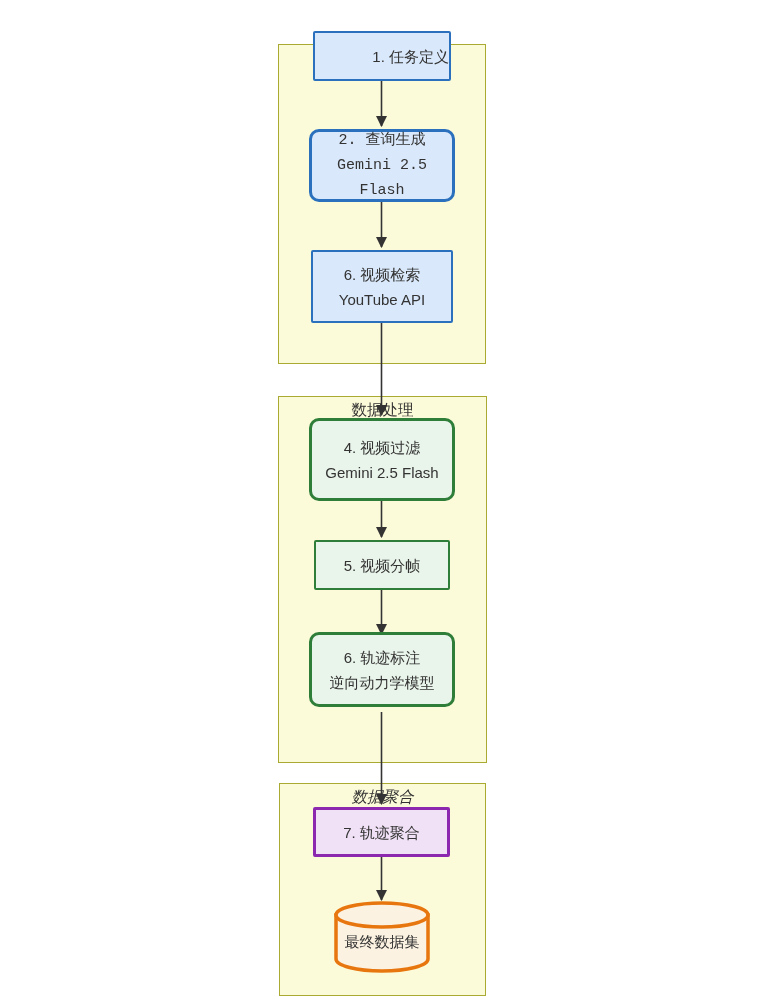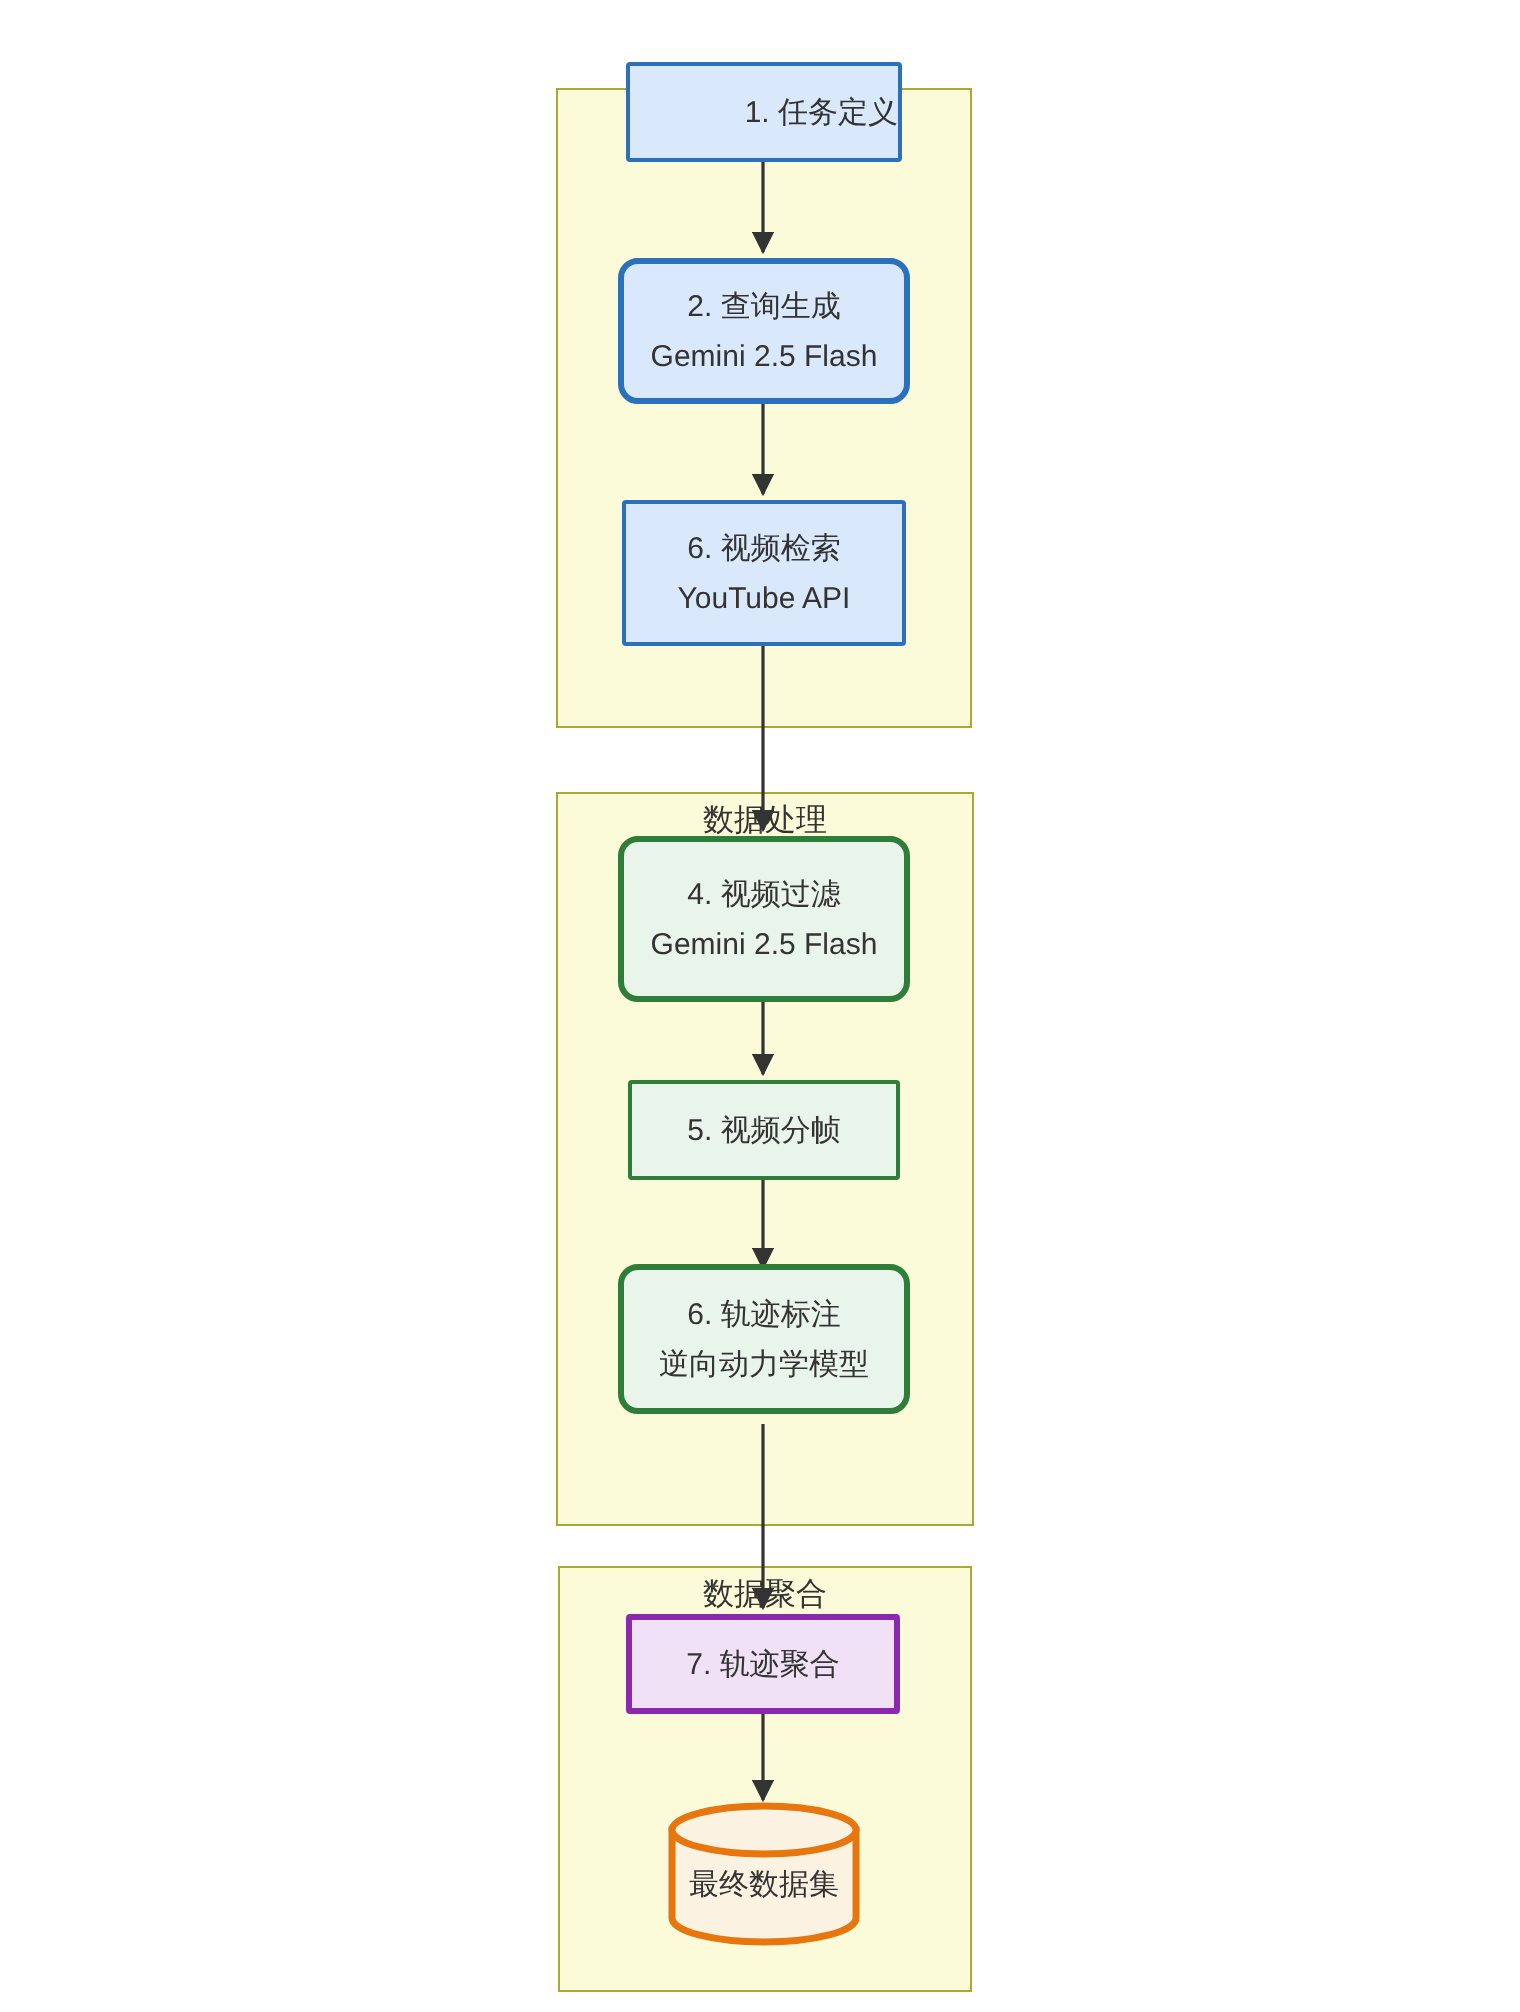"2. 查询生成" div.node { font-family: none -> Liberation Mono, monospace }
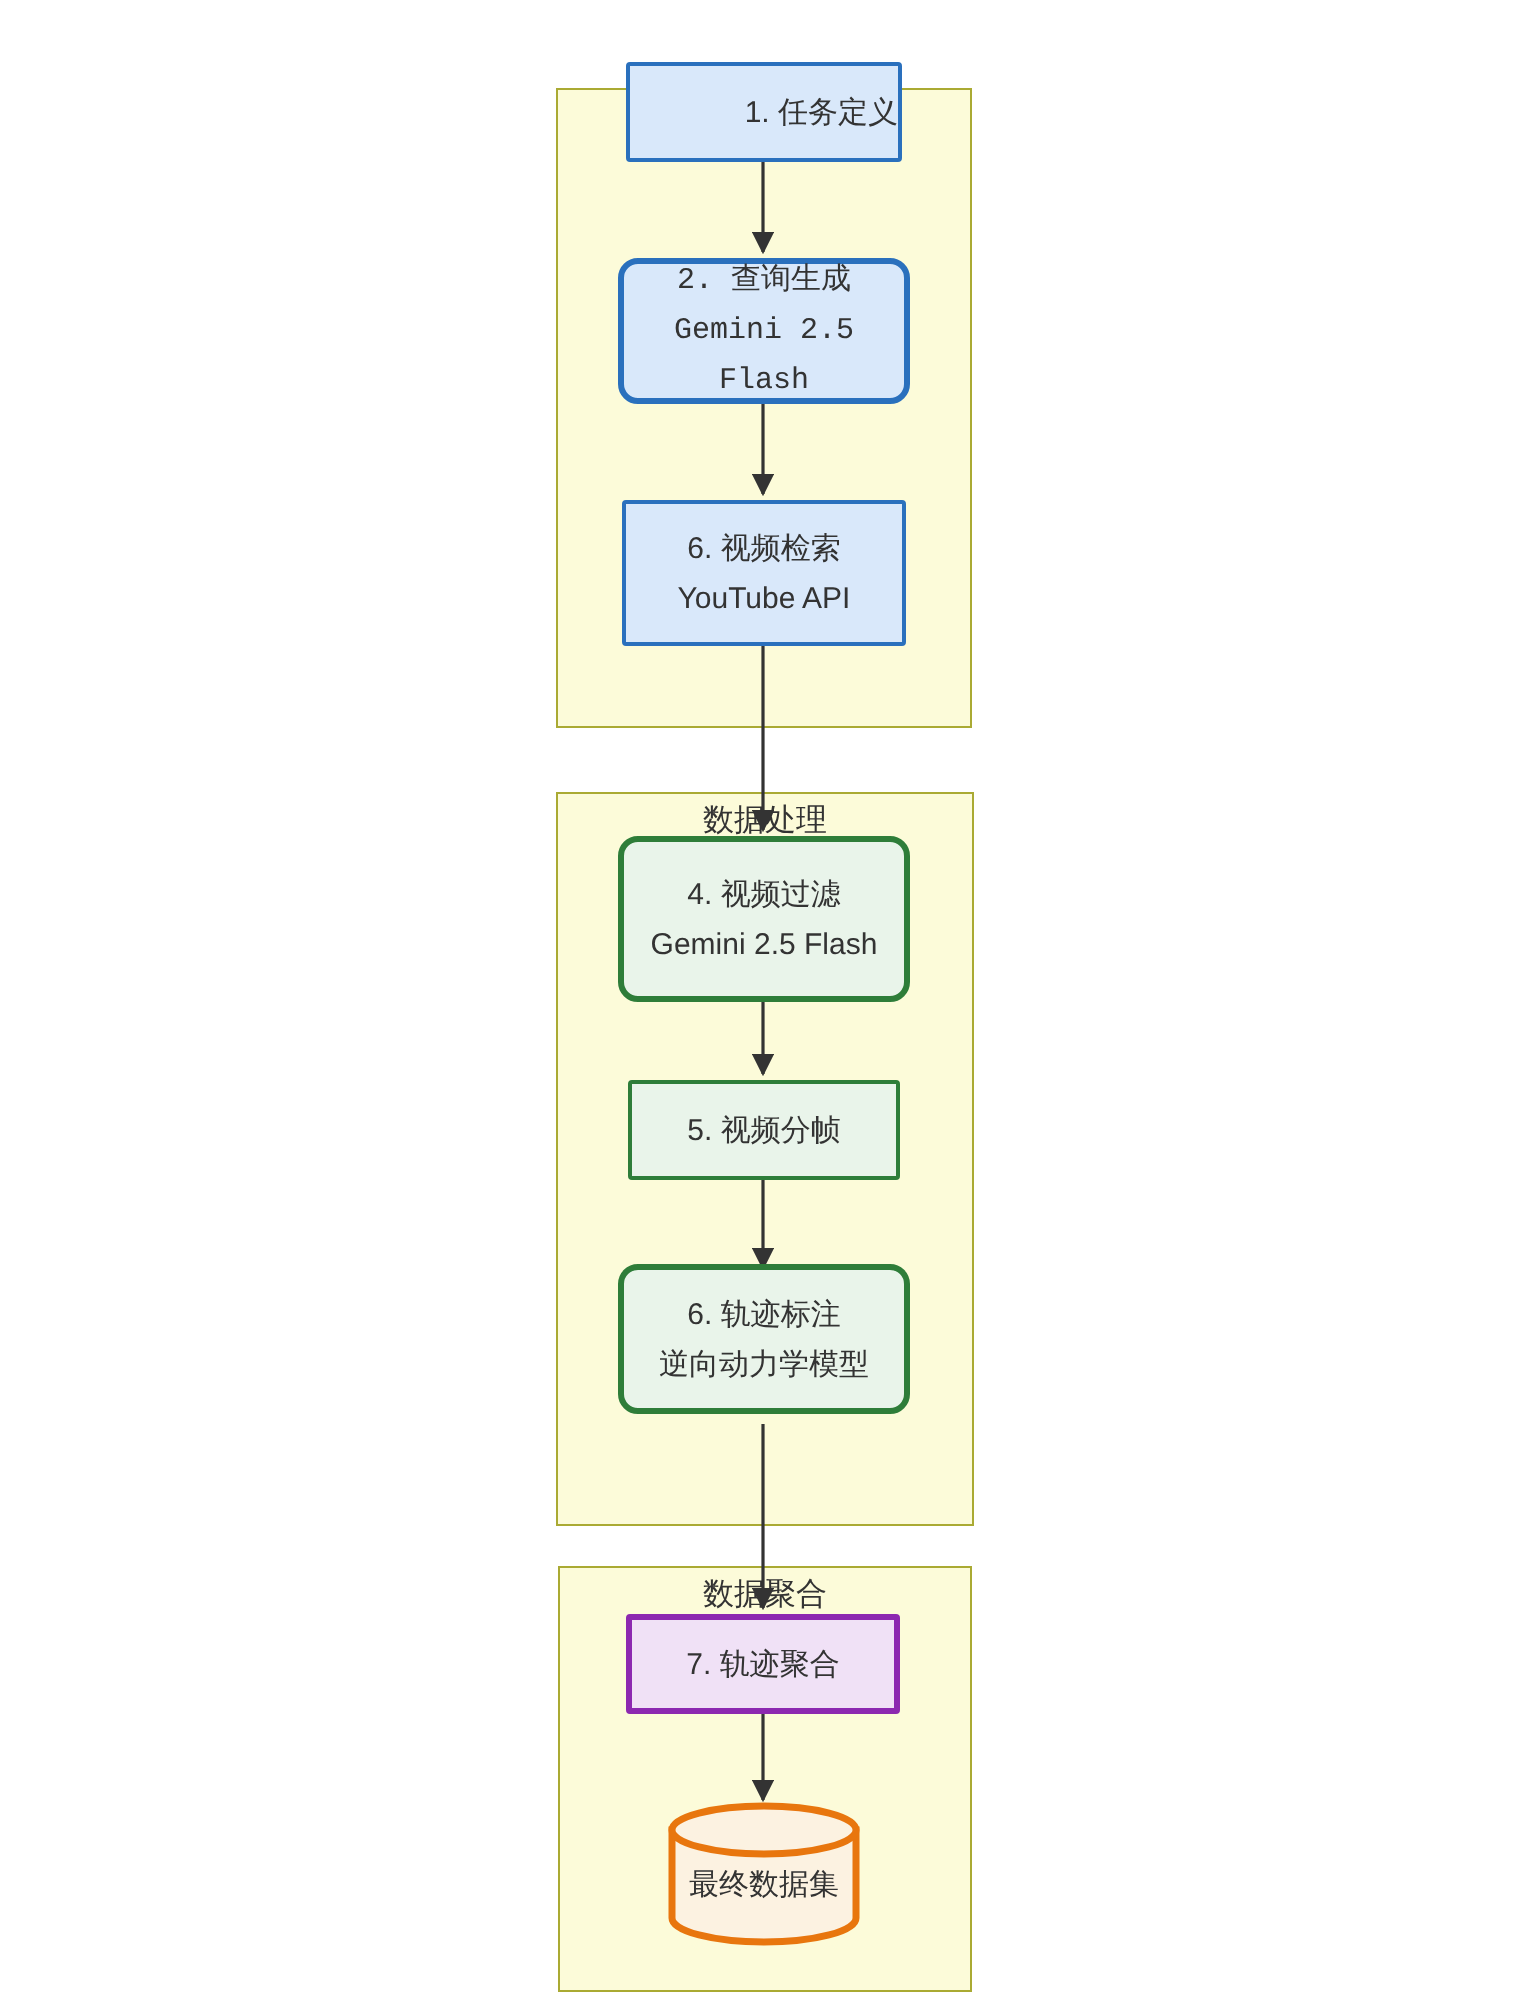"数据聚合" div.group { font-style: none -> italic }
